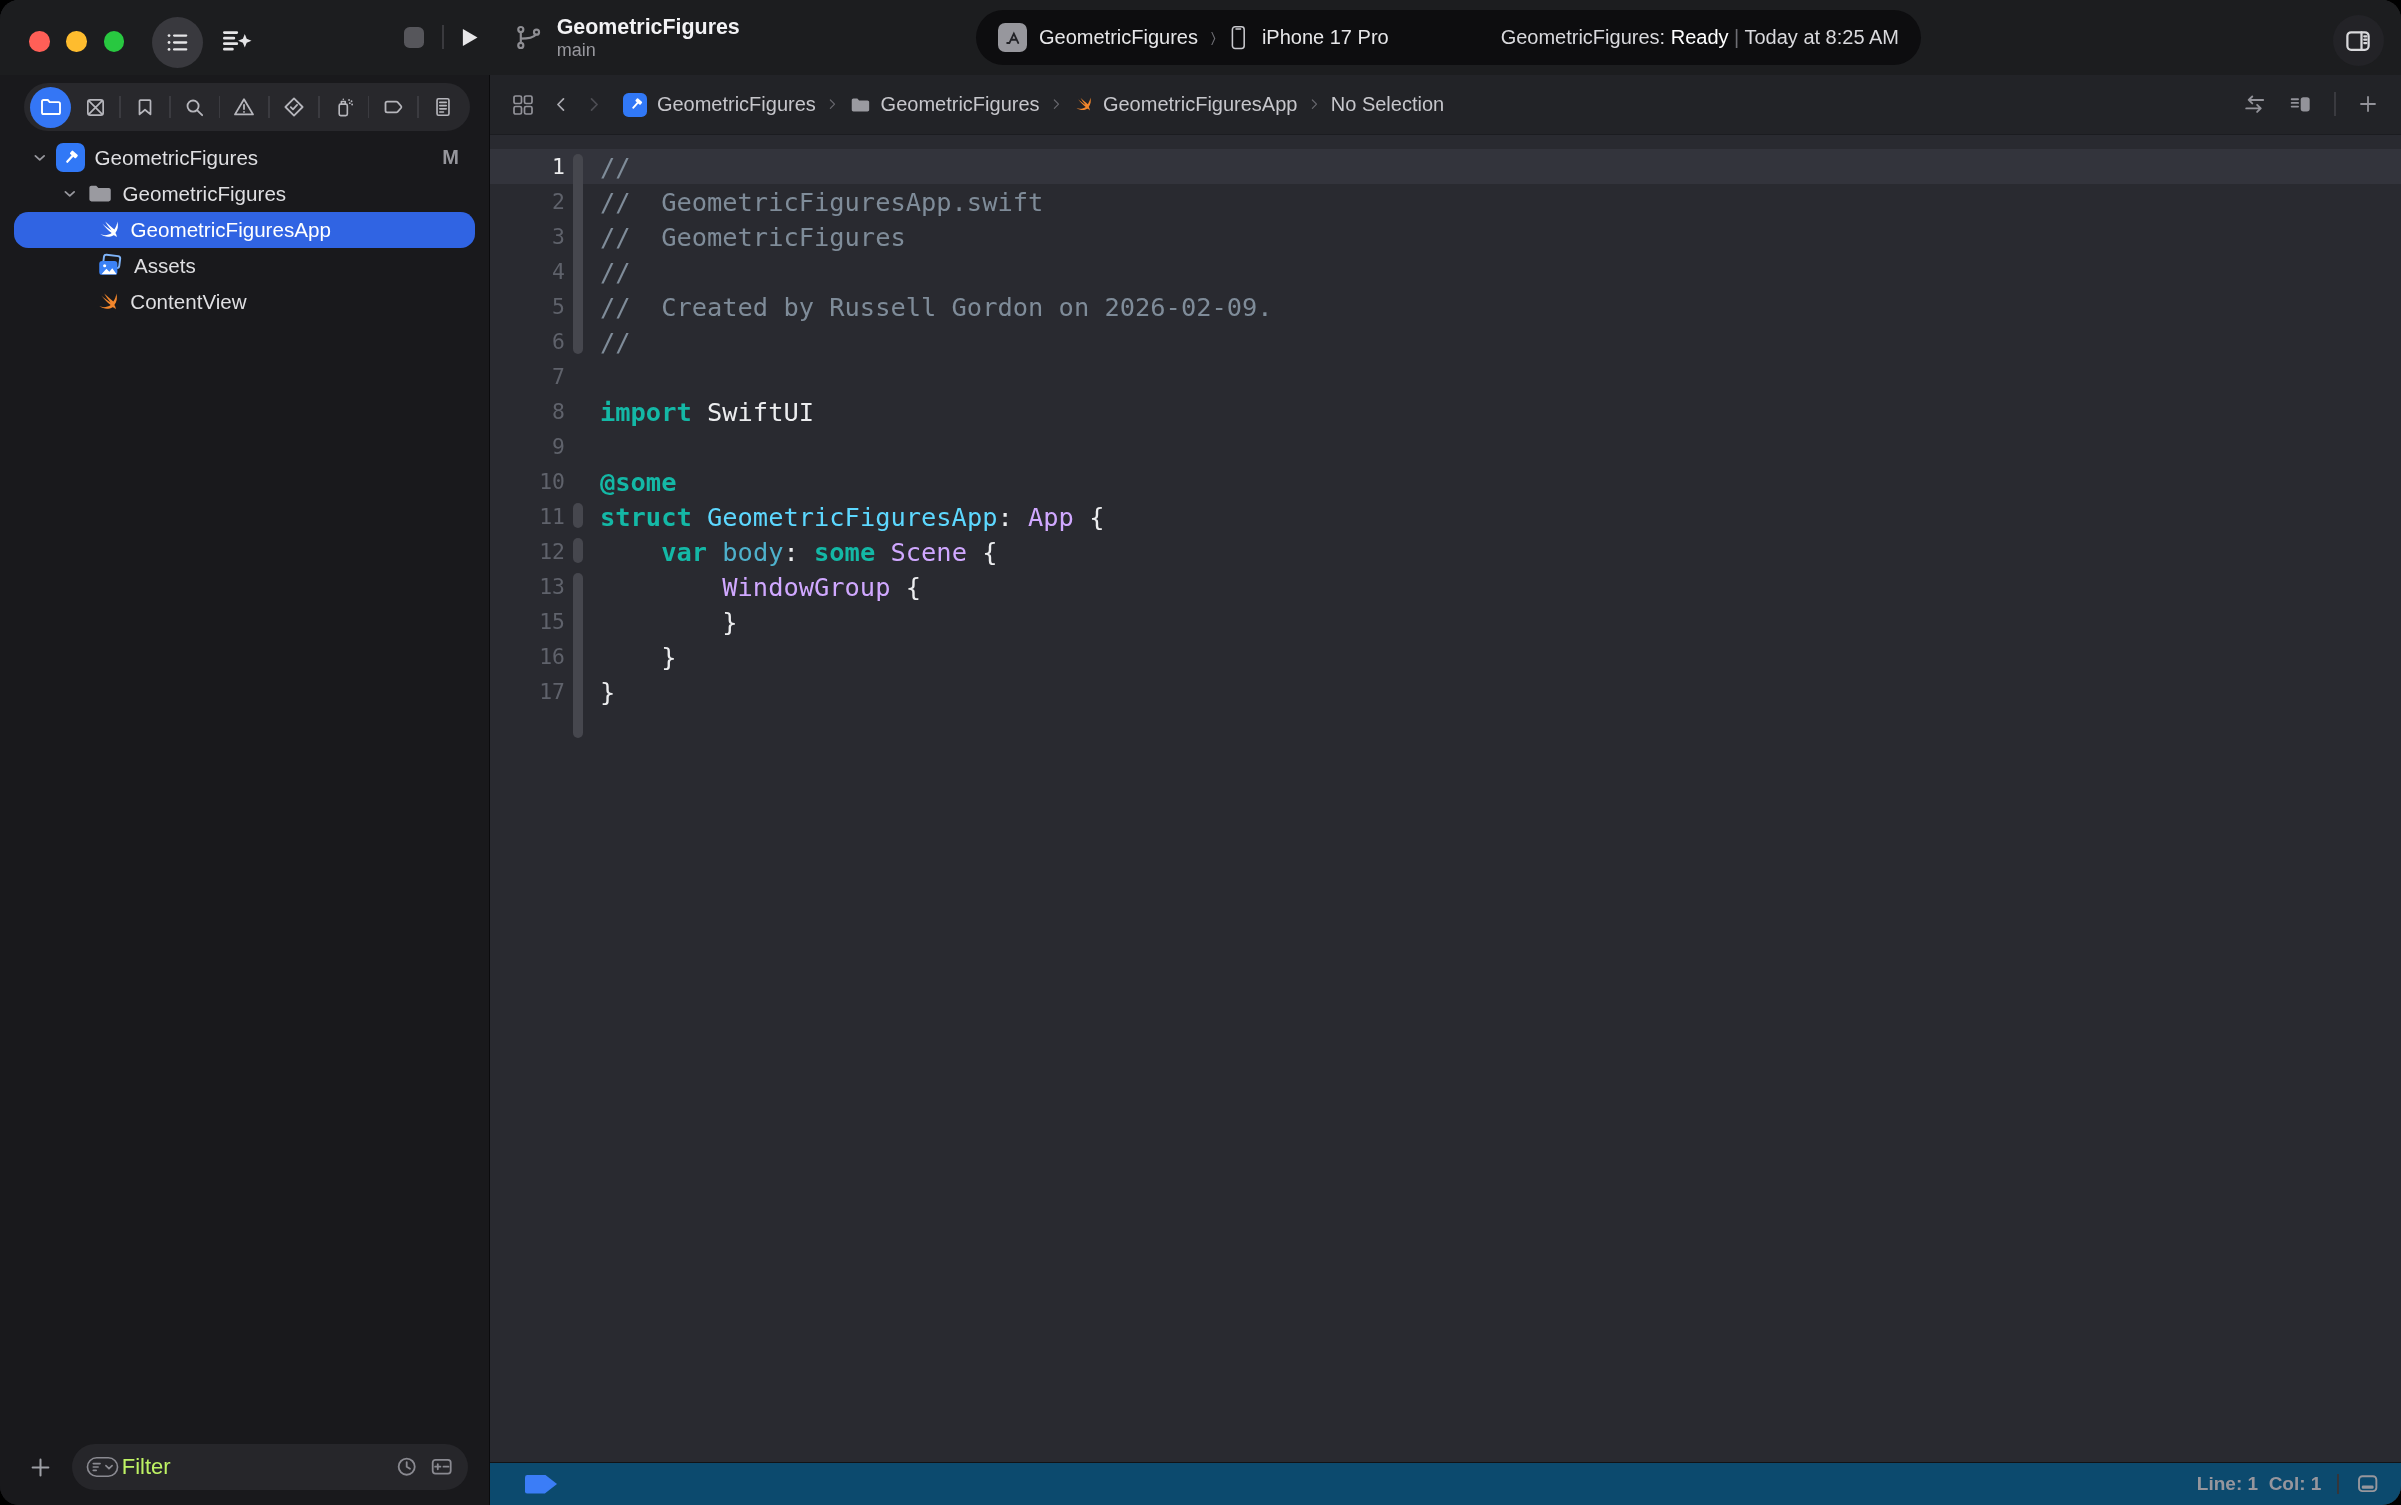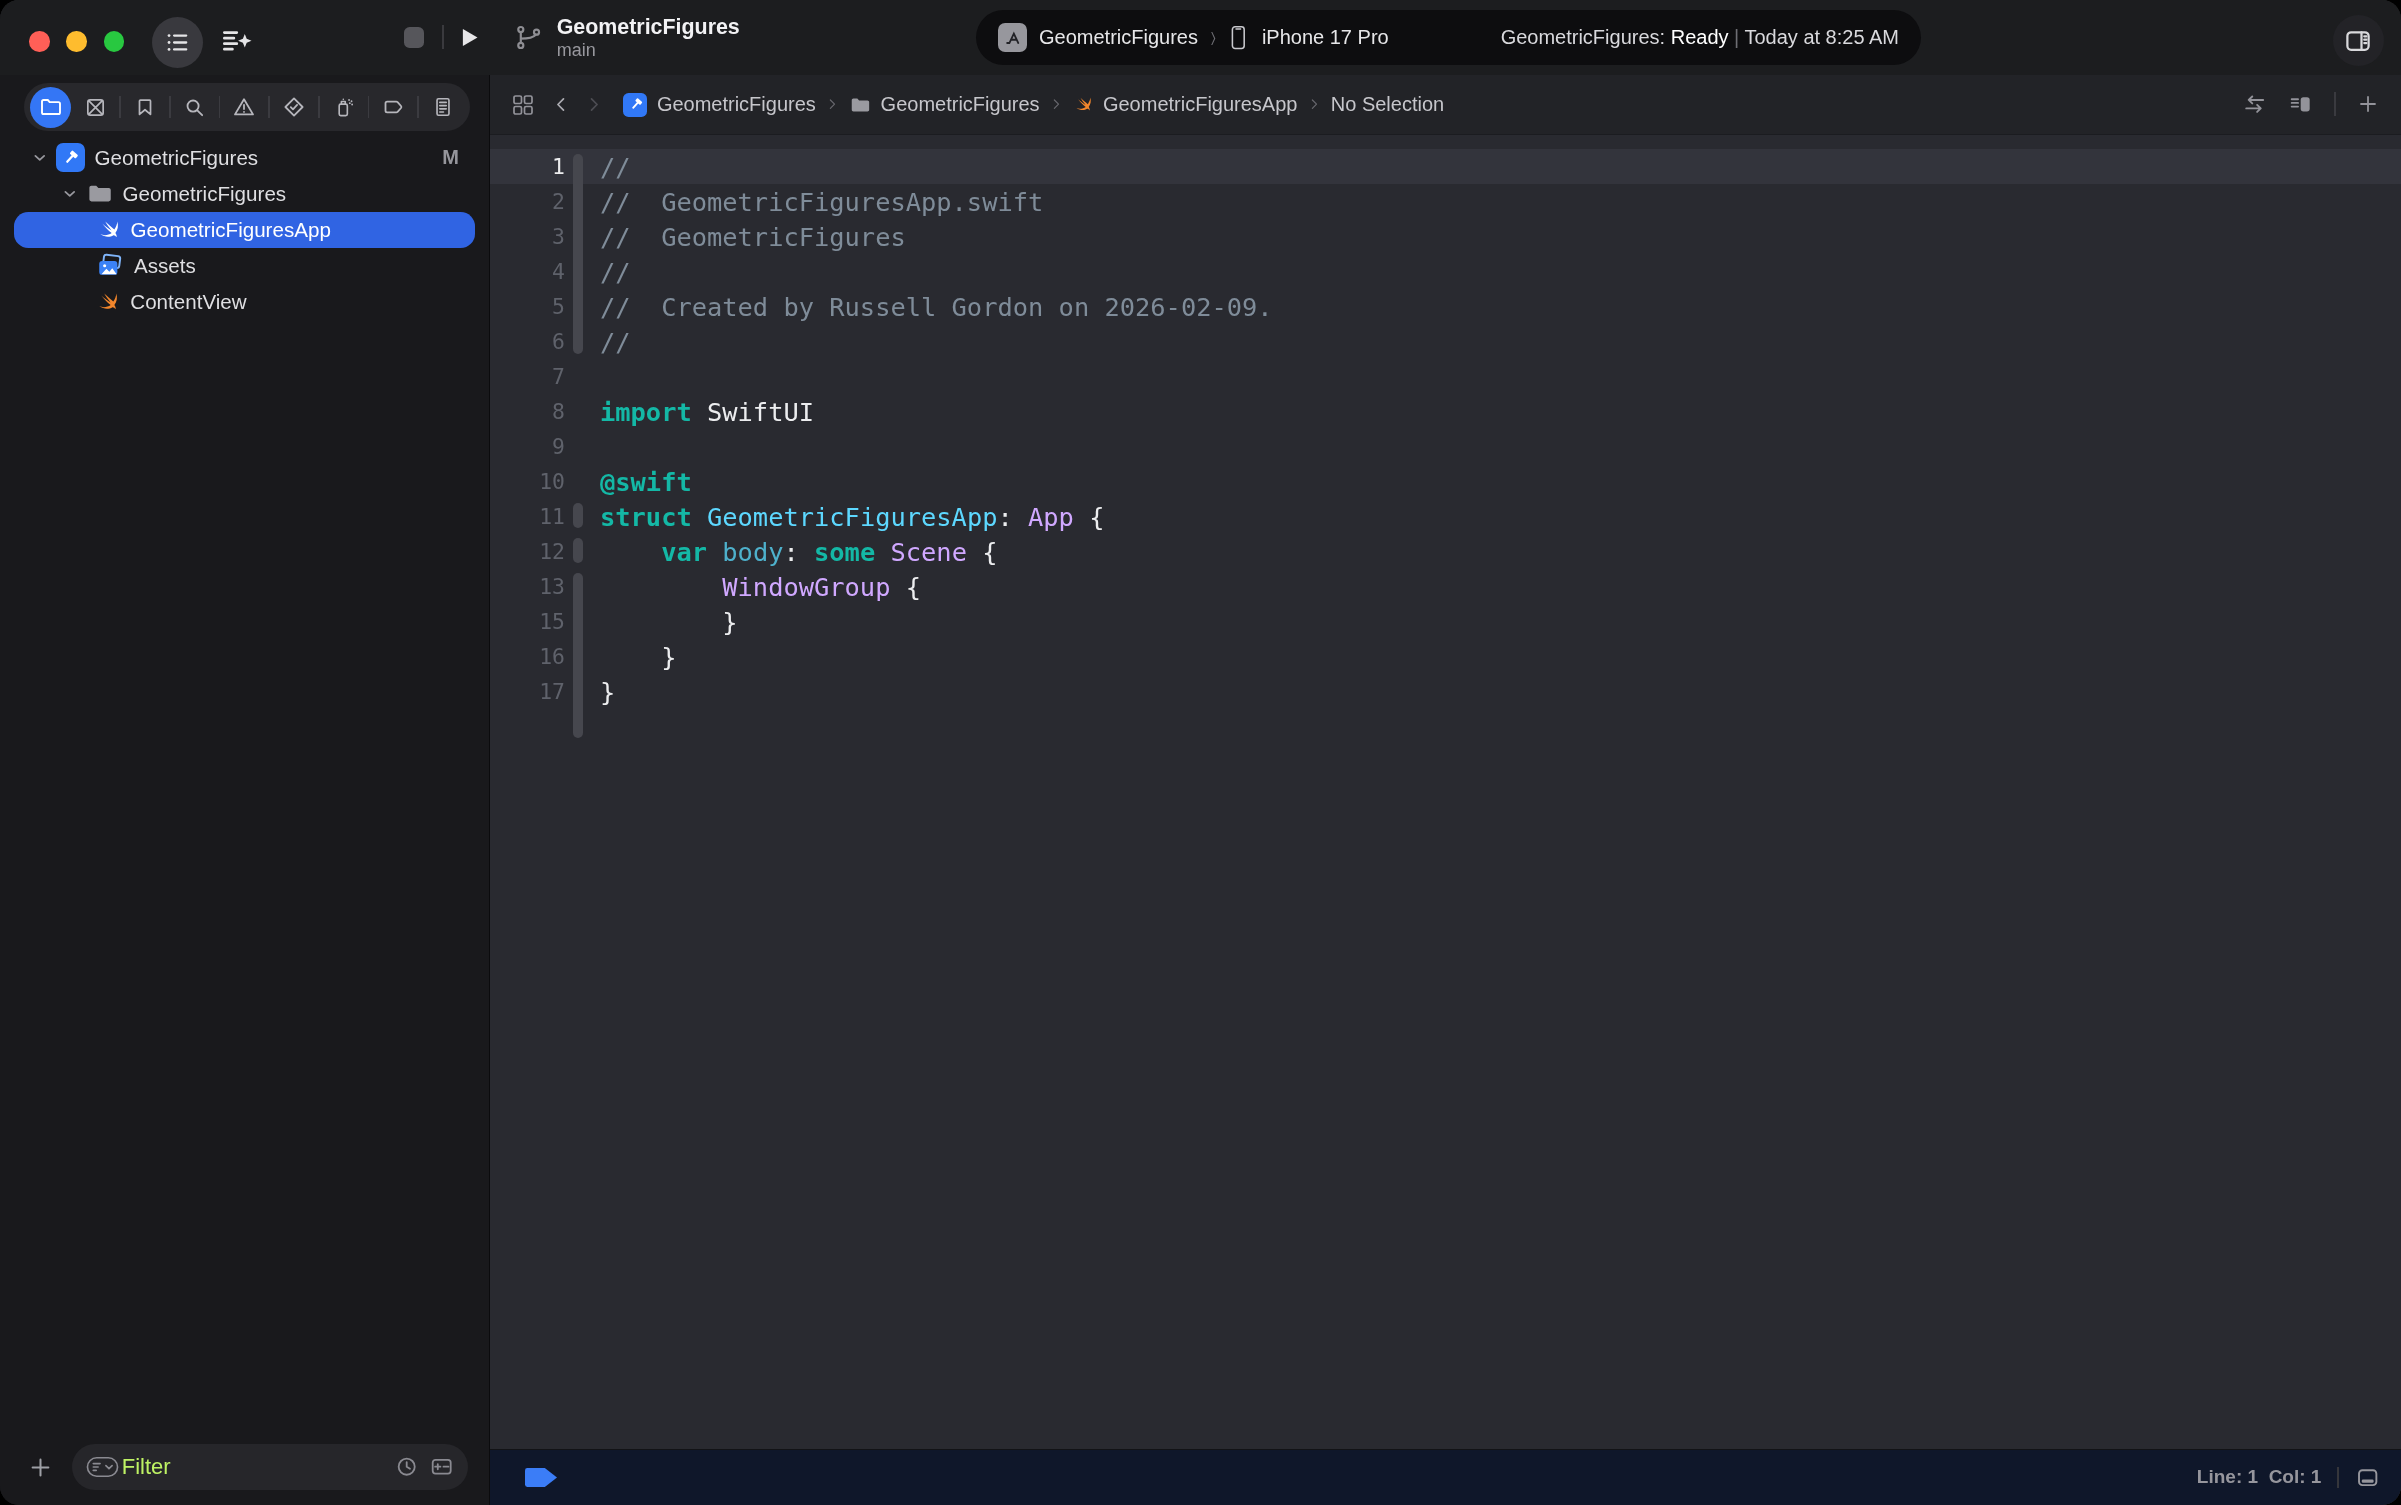"@swift" span.tk-k { text: @swift -> @some }
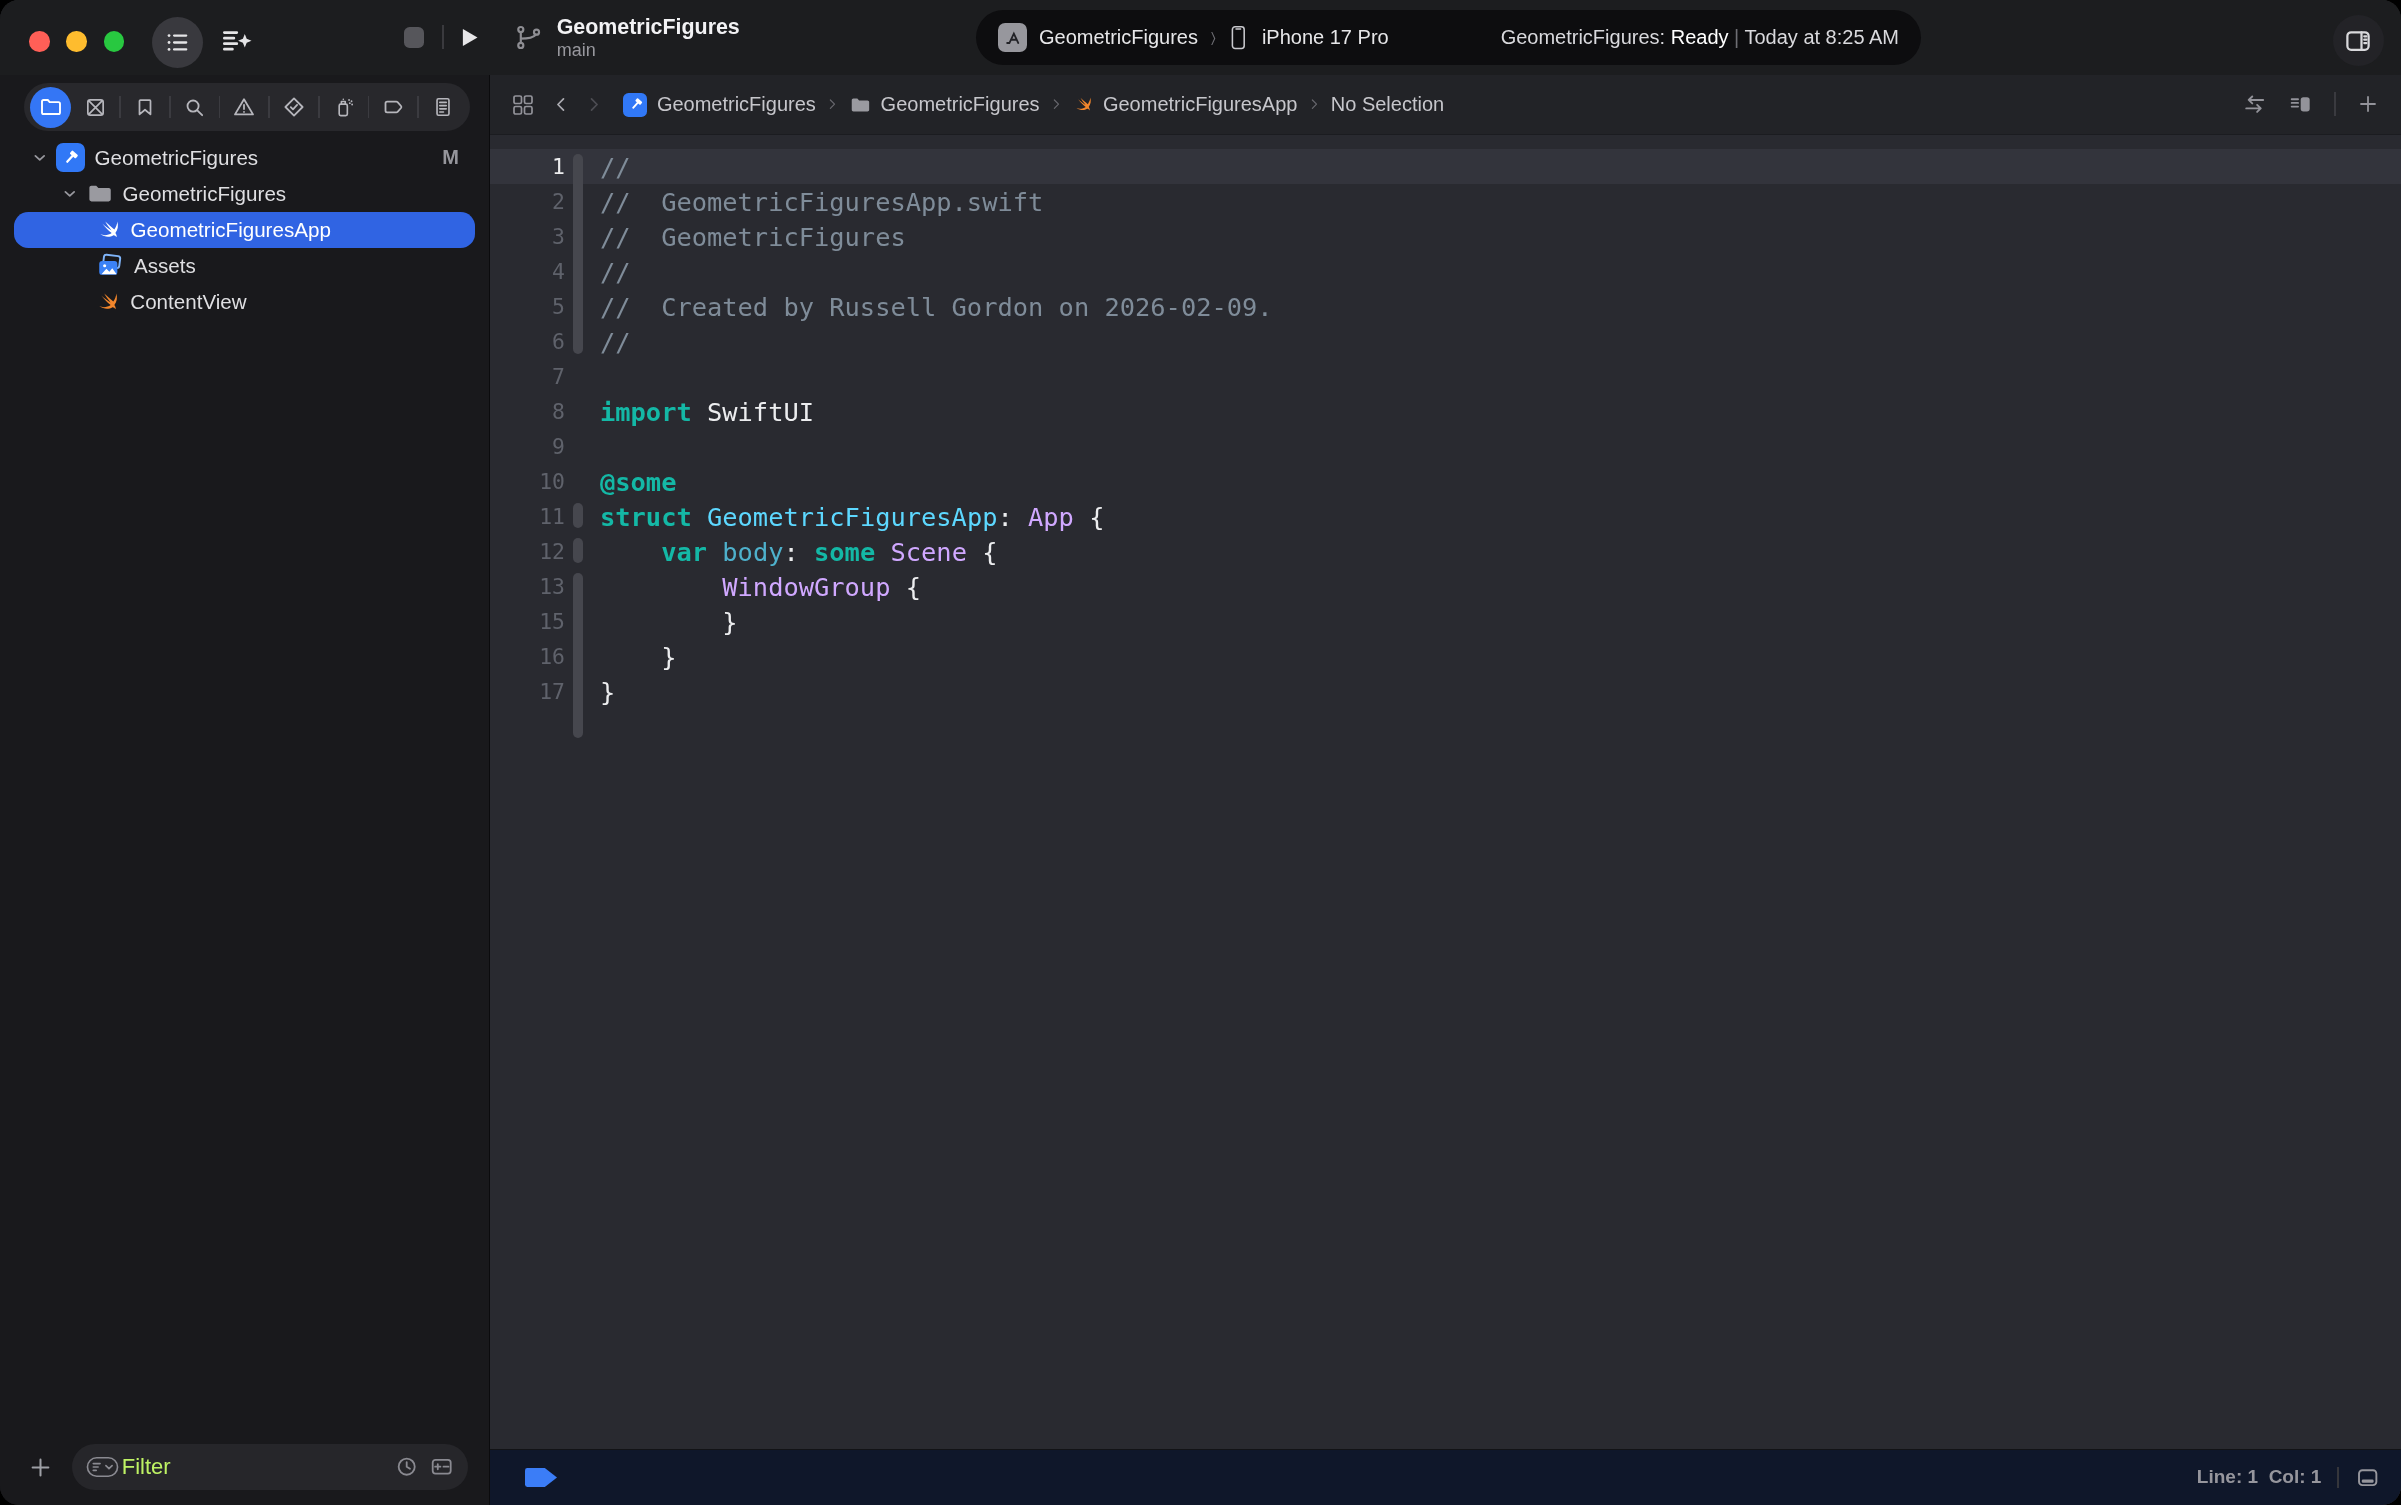"Line: 1 Col: 1" .editor-status { background: #0f172a -> #0c4a6e; height: 56px -> 43px }
